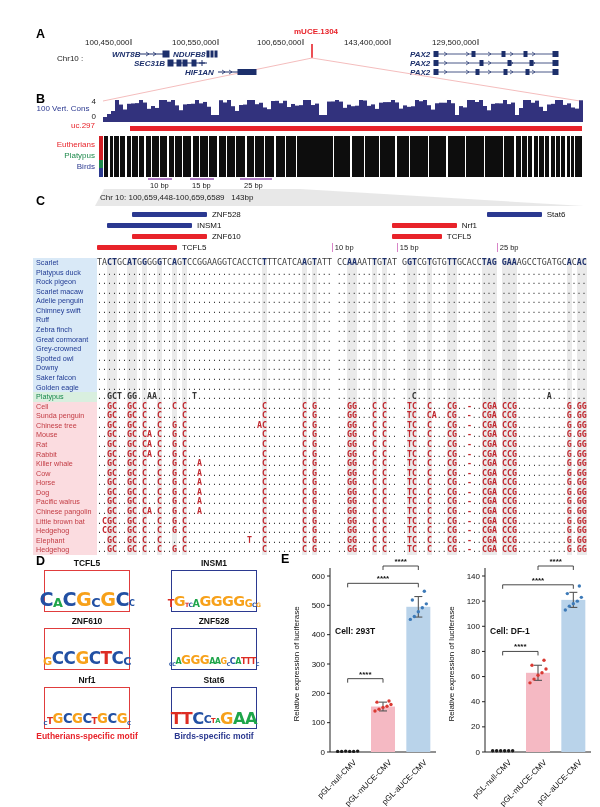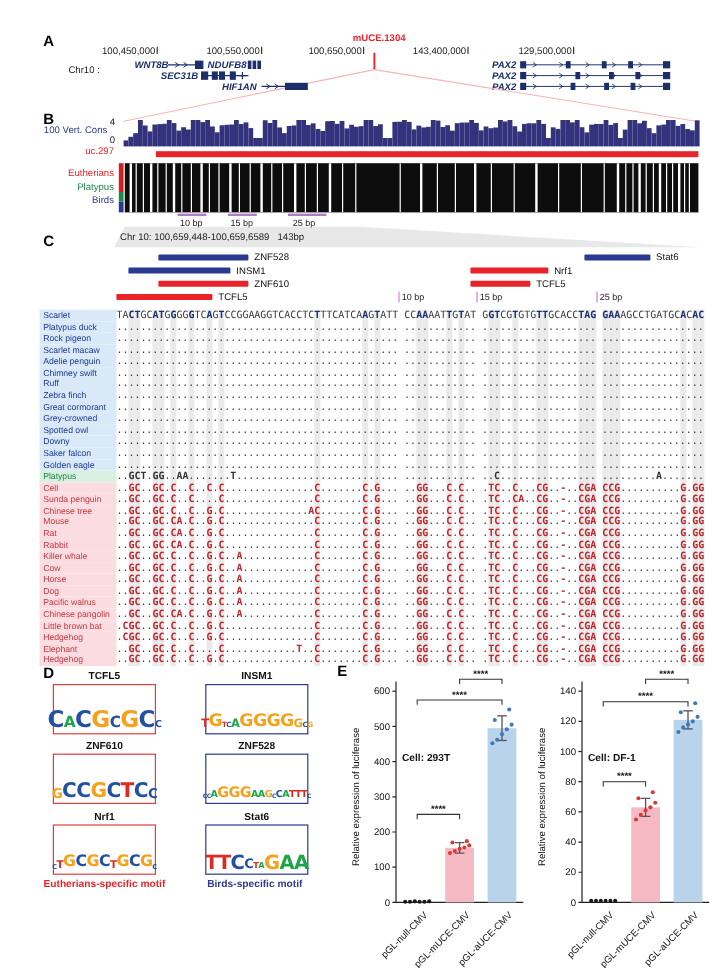"Birds-specific motif" div.caption { left: 142px -> 159px; text-align: right -> none }
